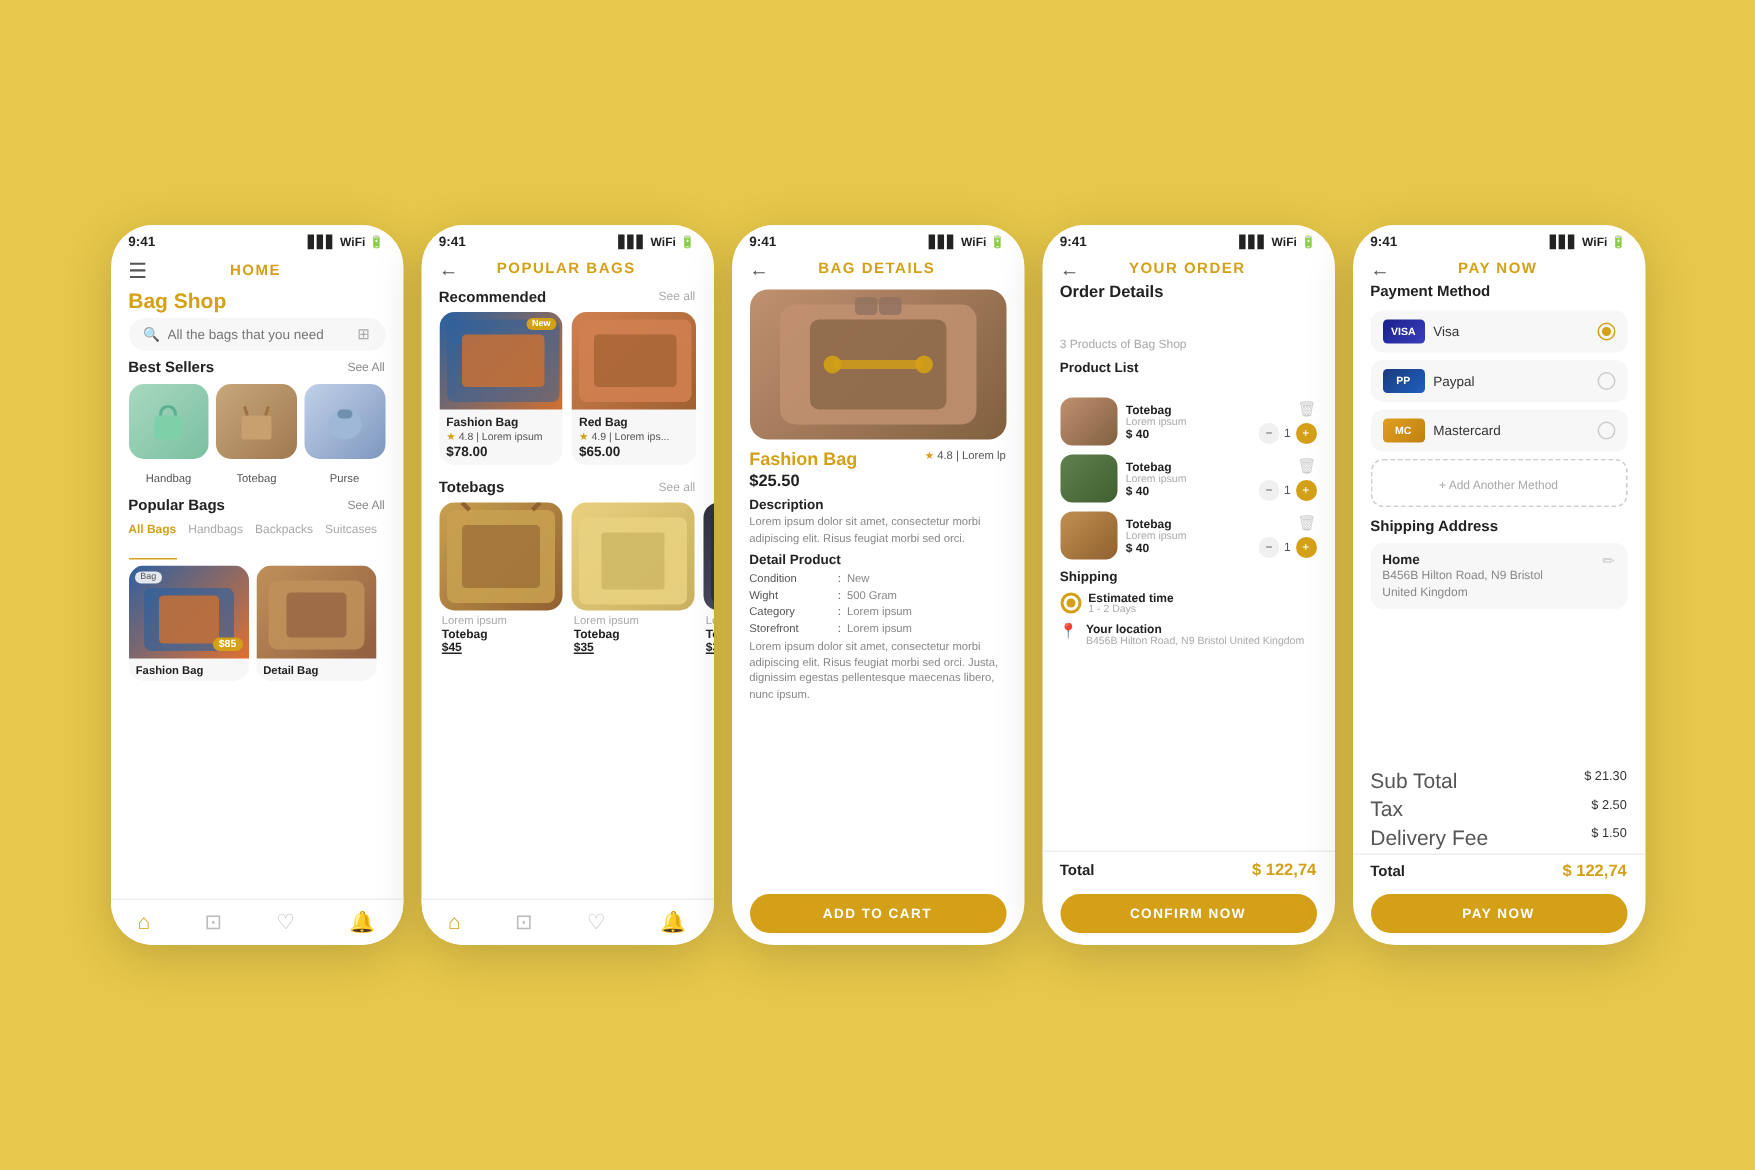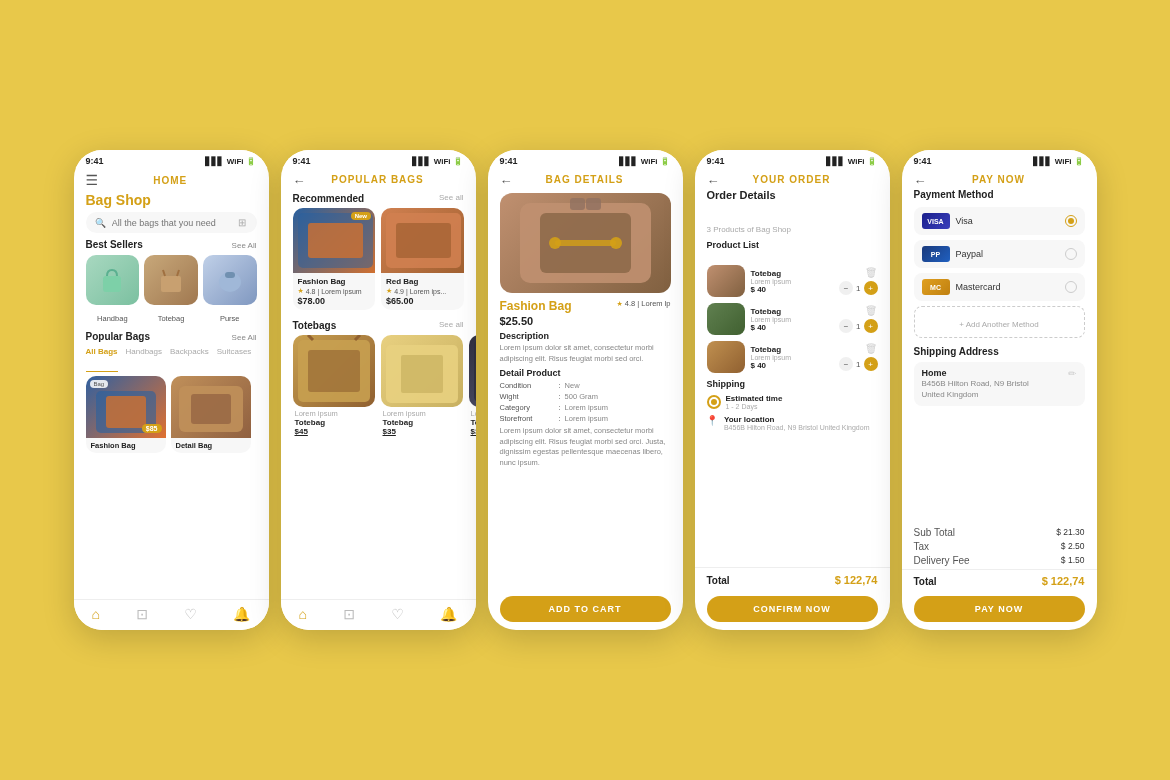"Best Sellers" .section-header { align-items: flex-end -> flex-start }
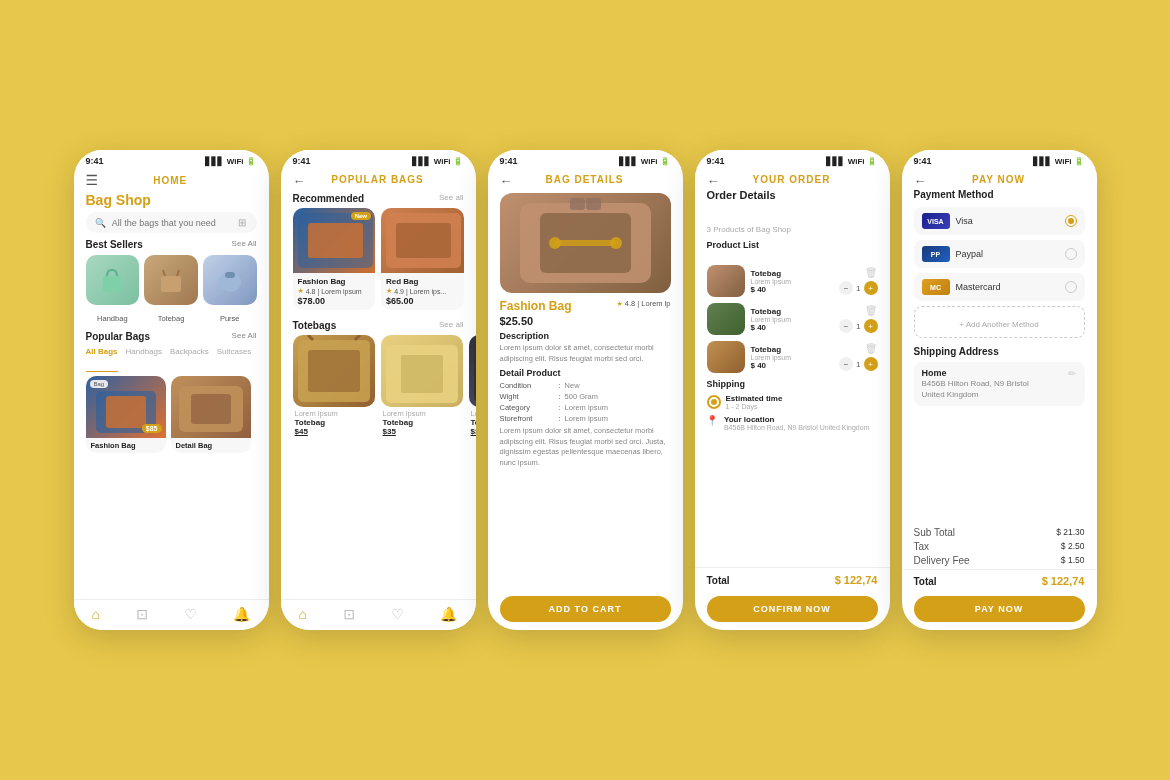"Sub Total" .pay-summary-label { font-size: 10px -> 14px }
